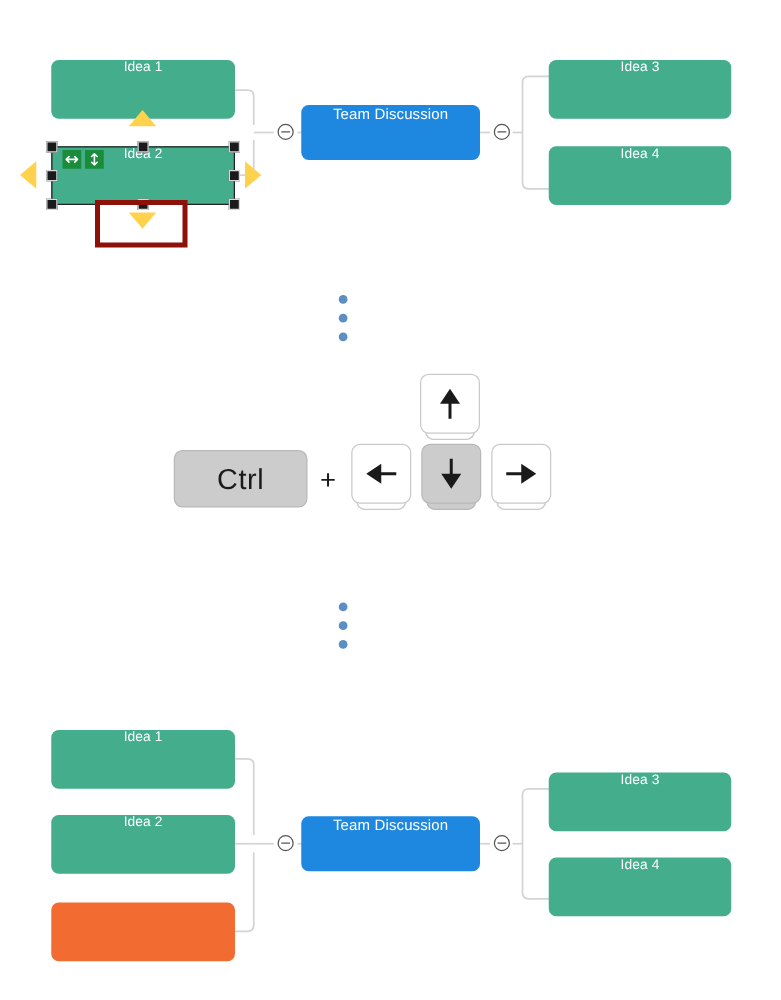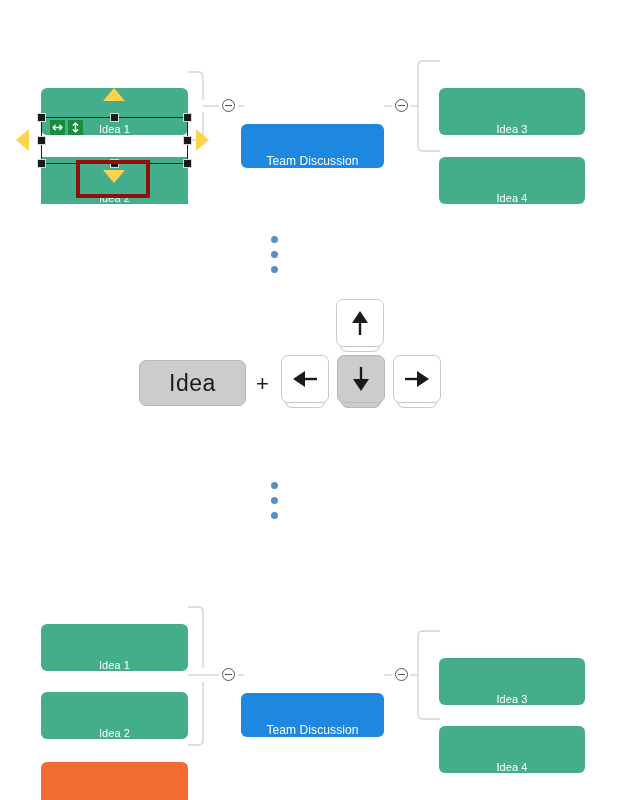"Idea 1" .node { align-items: flex-end -> flex-start; margin-top: 40px -> none }
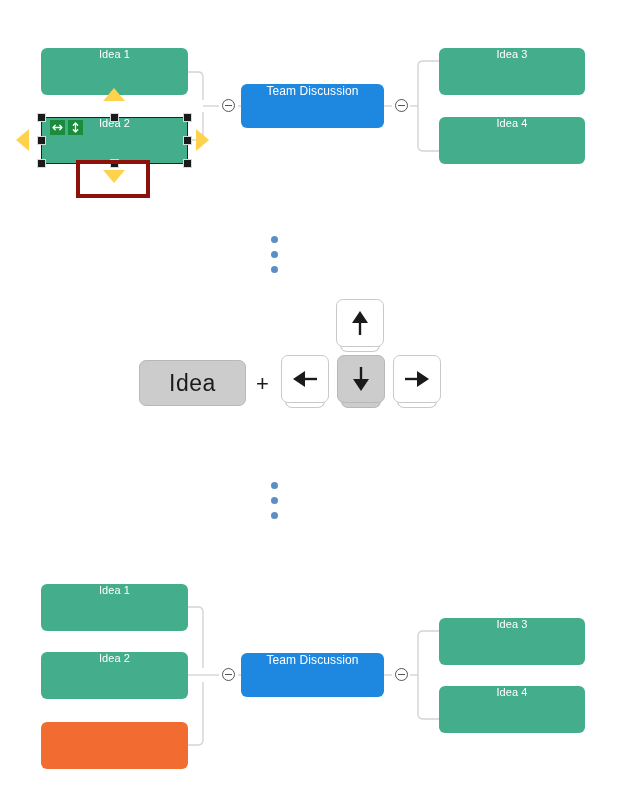"Idea" span { text: Idea -> Ctrl }
